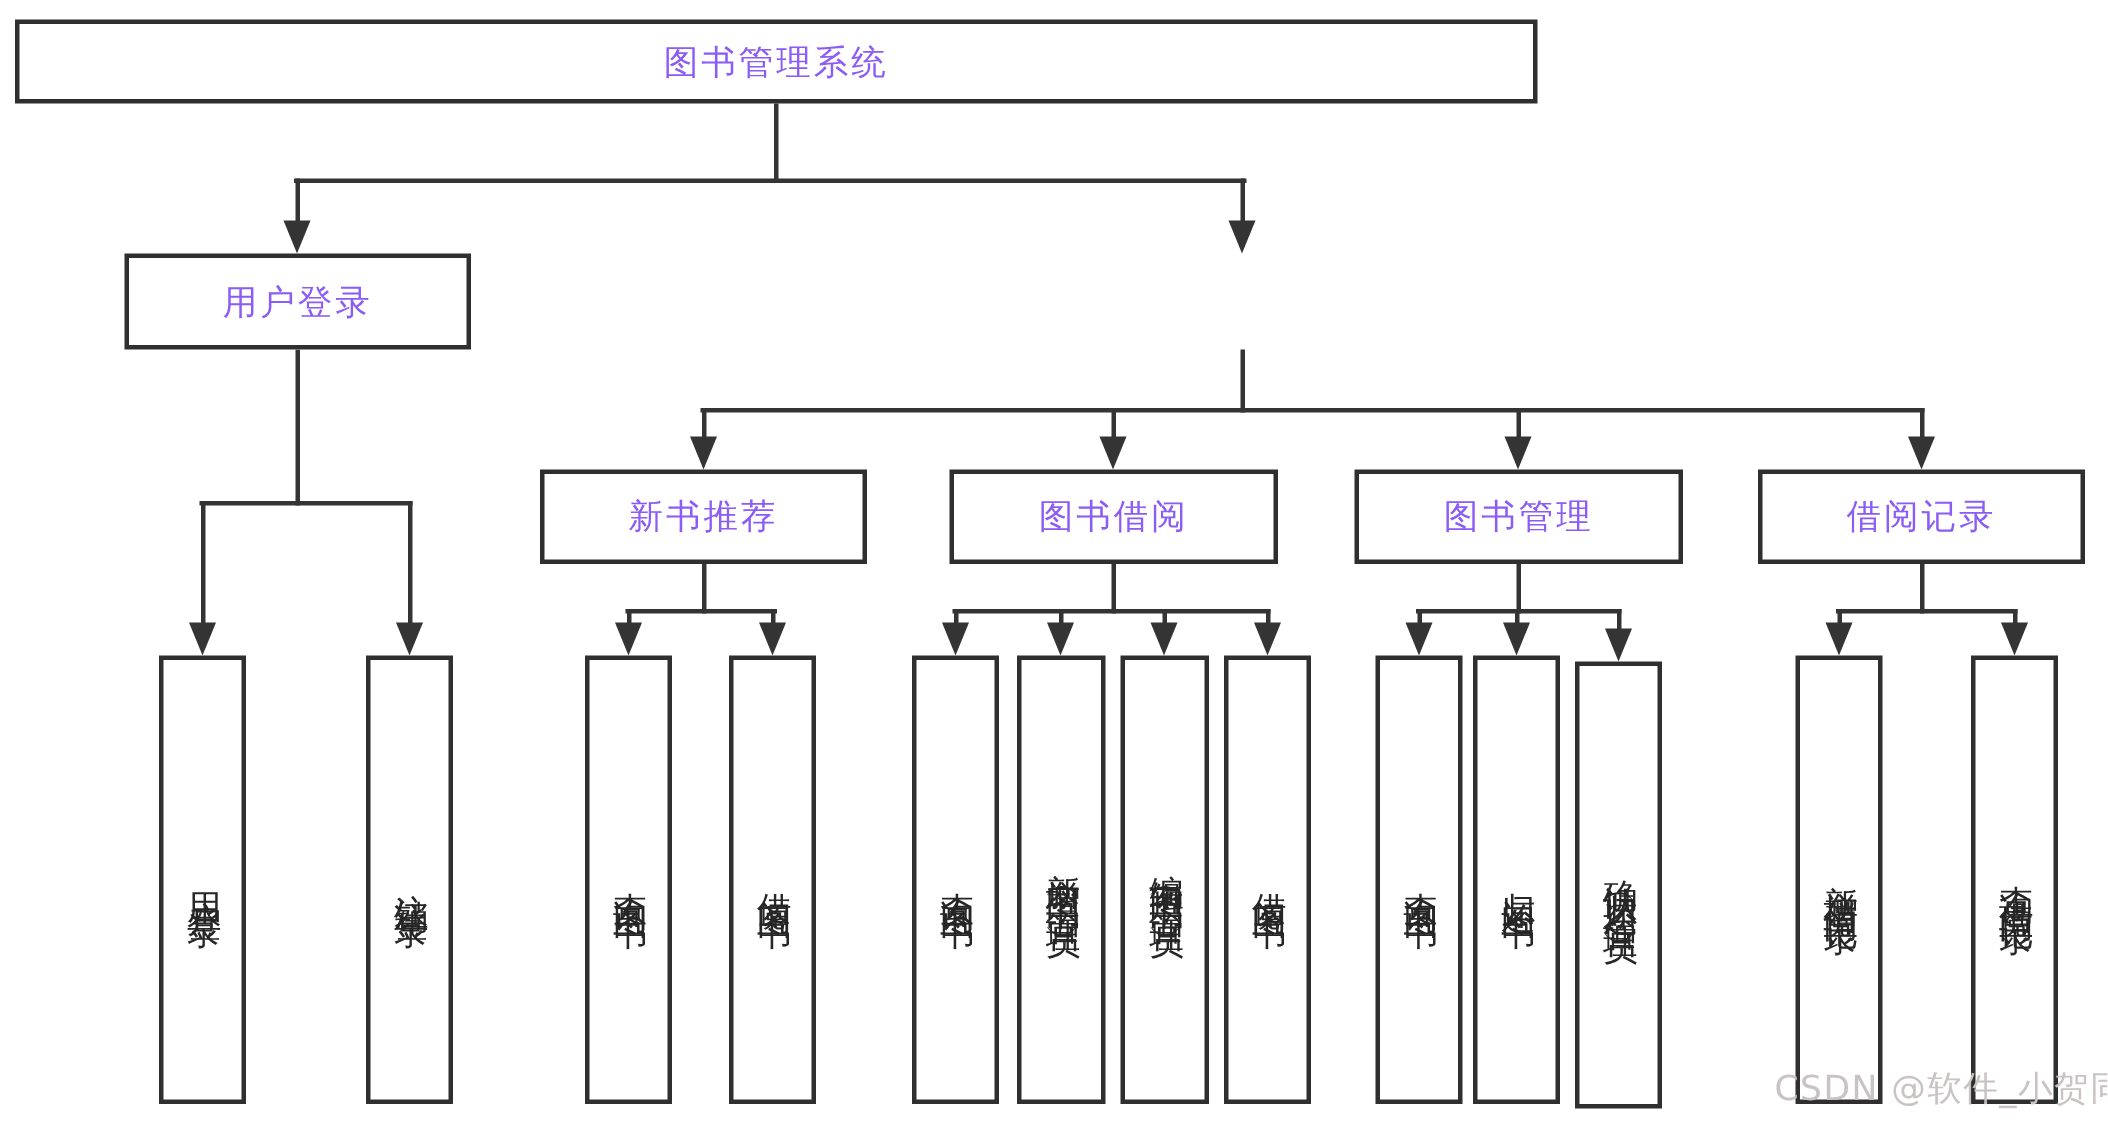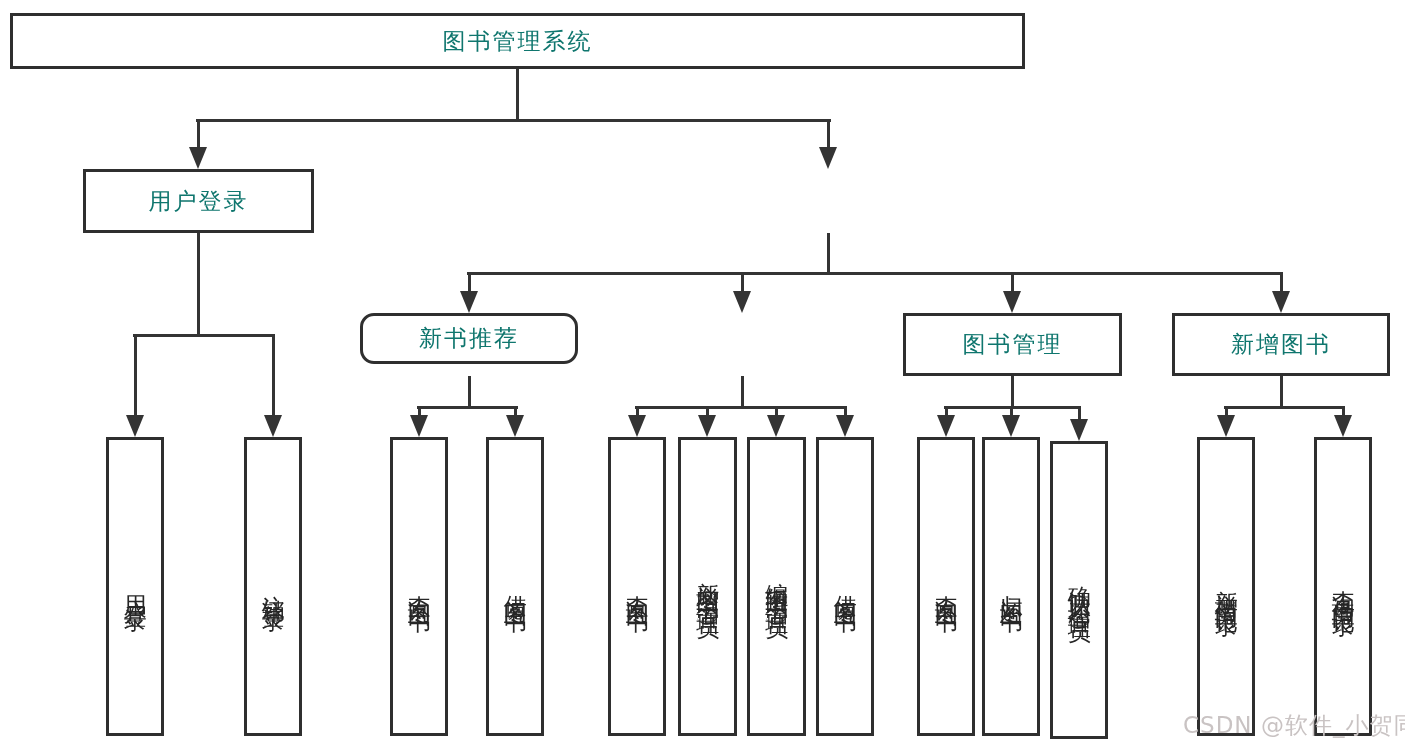"图书管理系统" .box { color: #0f766e -> #8b5cf6 }
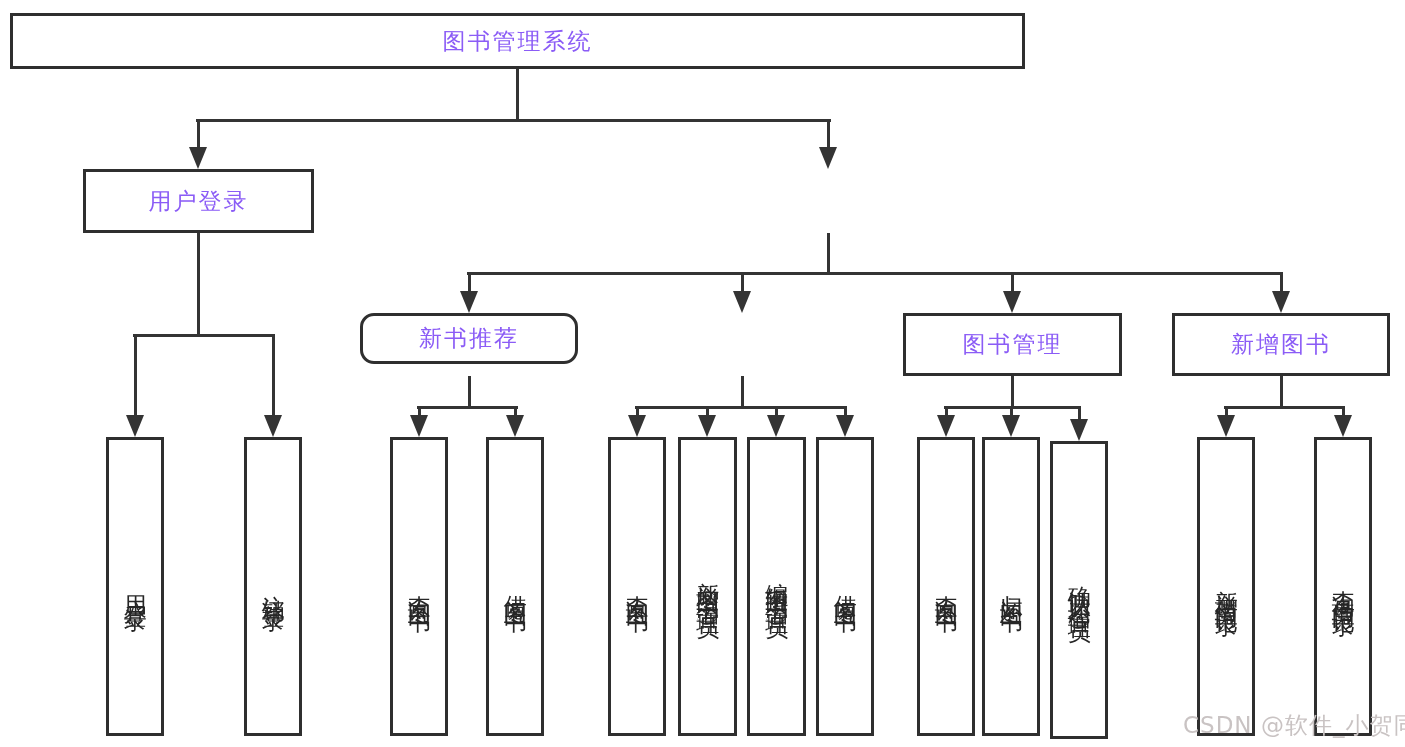"新书推荐" div.box { border-radius: 14px -> none; height: 51px -> 63px }
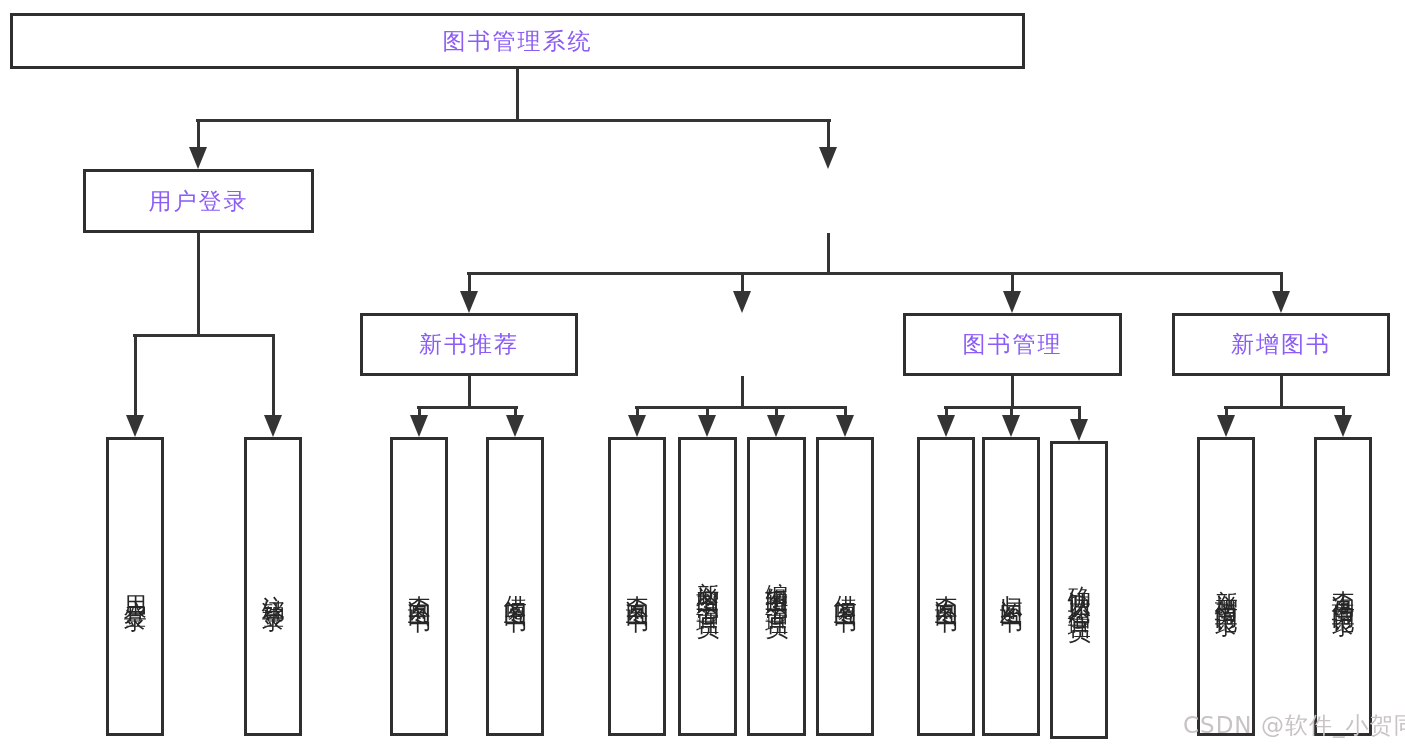"图书借阅" div.box { html: none -> <div> <span>图书借阅</span> </div> }
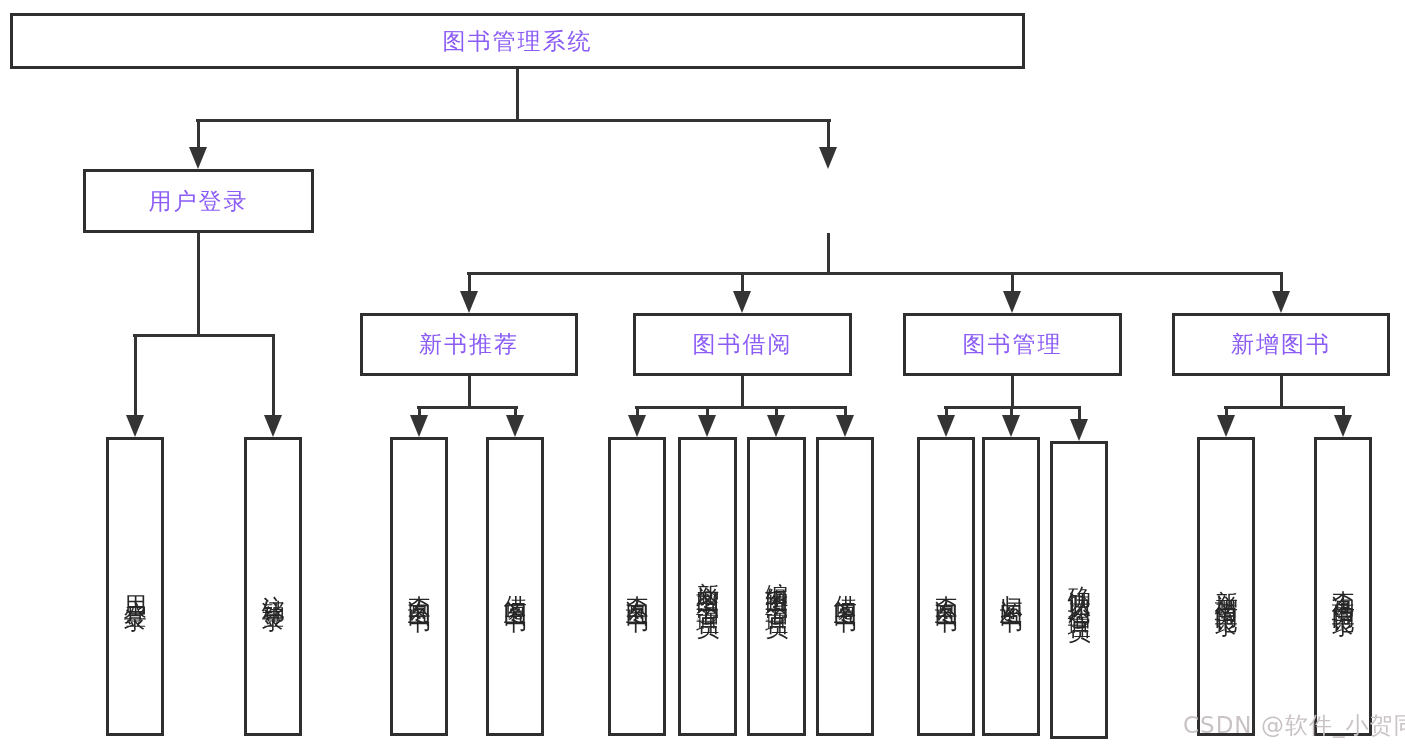"新增图书" span { text: 新增图书 -> 借阅记录 }
